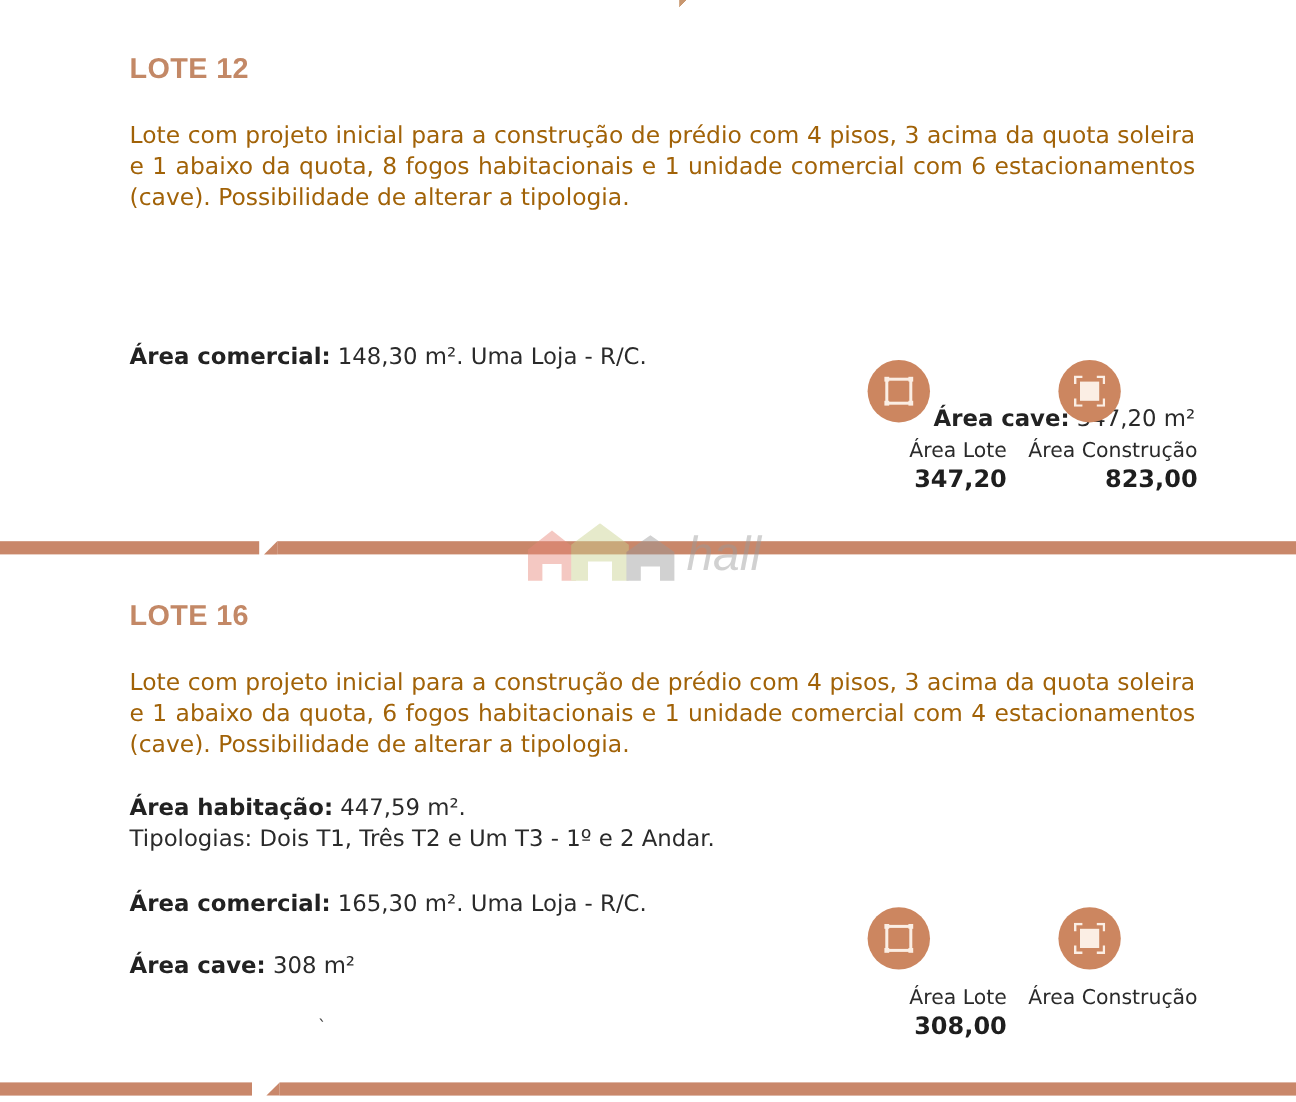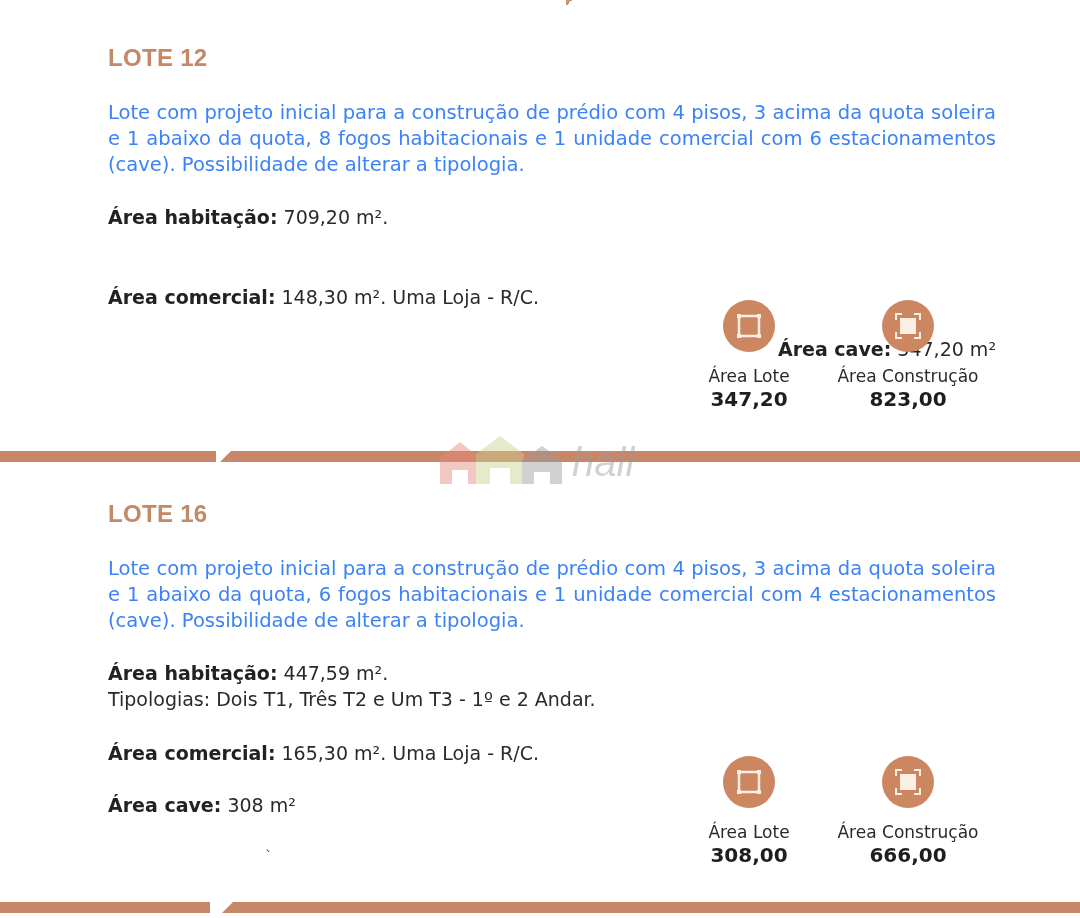"Lote com projeto inicial para" .desc { color: #3b82f6 -> #a16207 }
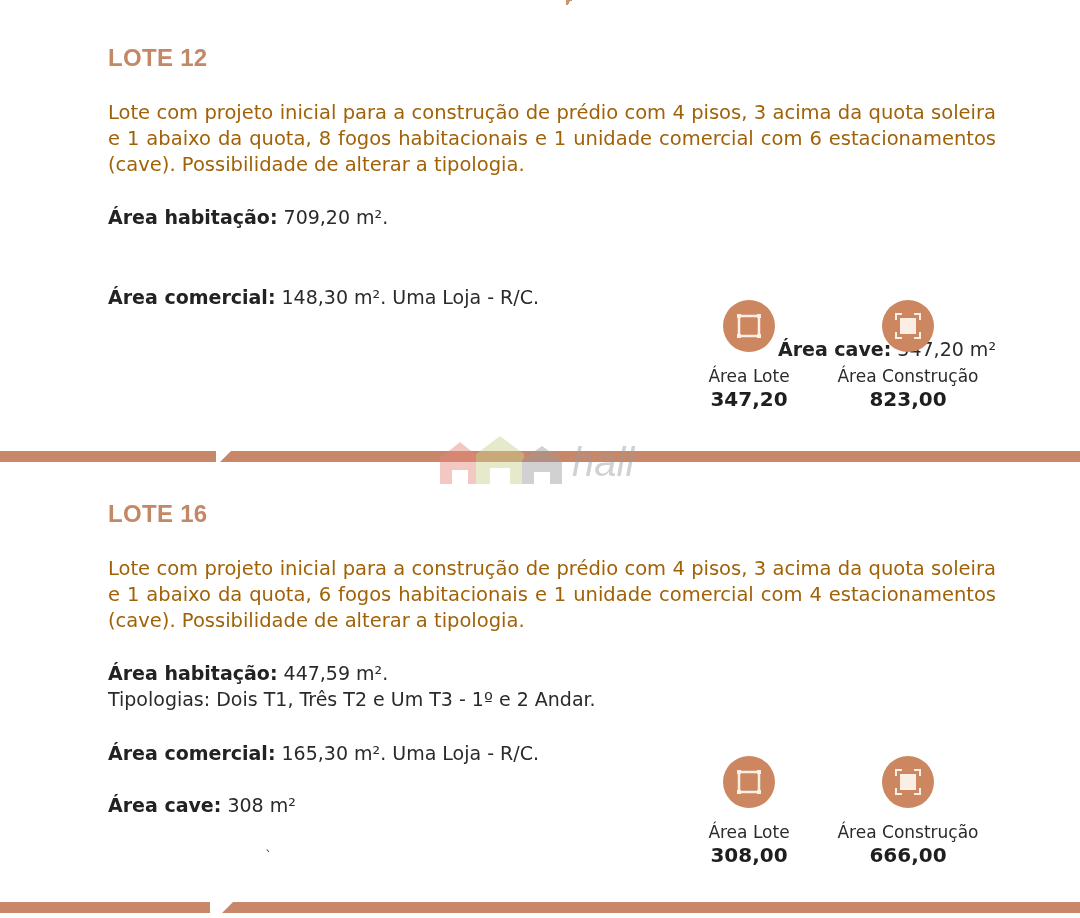"Área habitação: 709,20 m²." p.p { html: <p><b>Área habitação:</b><span> 709,20 m².</span></p> -> none }
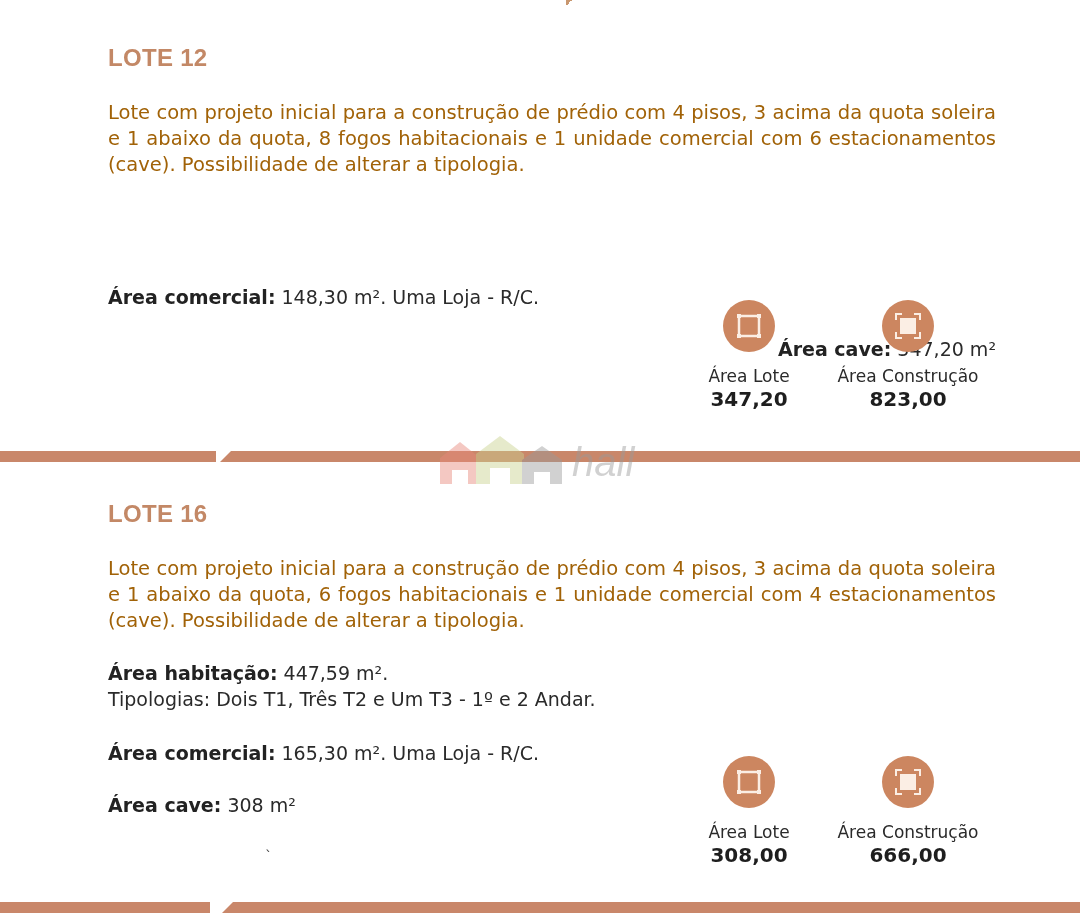"Área Lote" .stat { text-align: center -> right }
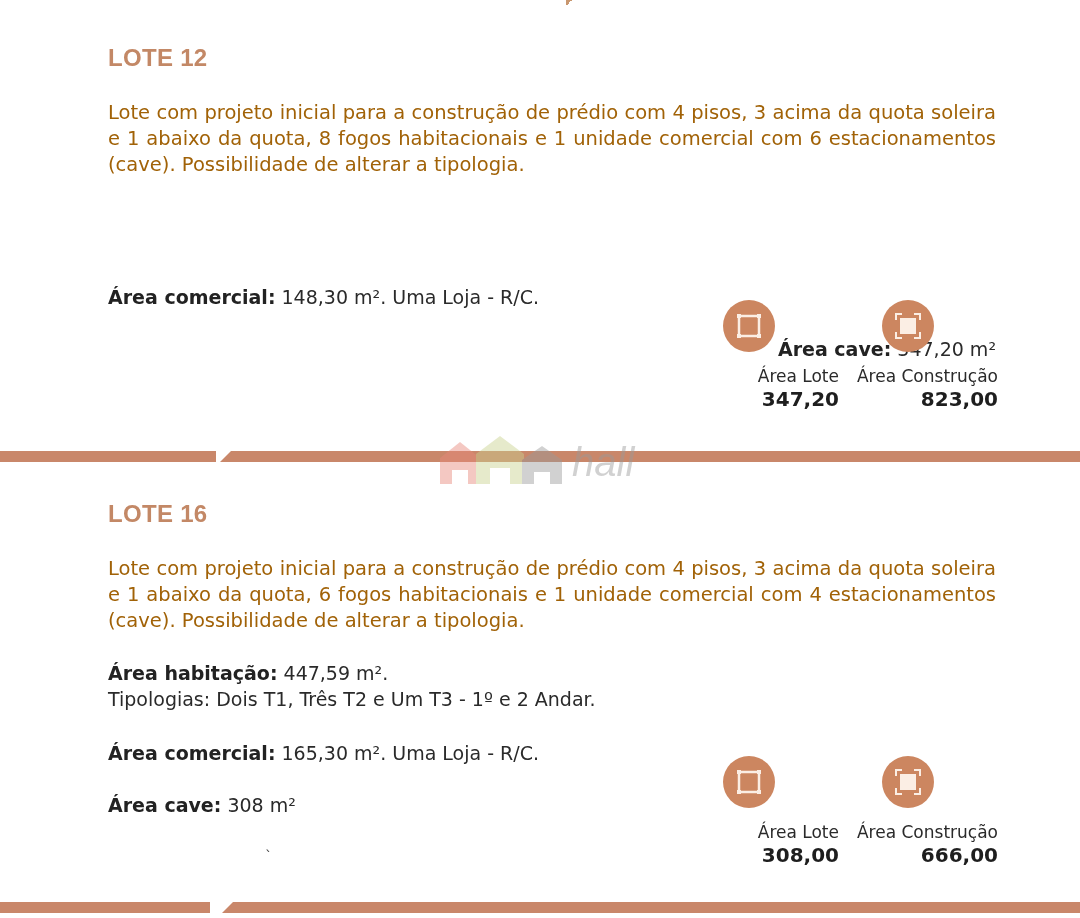"666,00" div.stat-value { html: <div>666,00</div> -> none }
